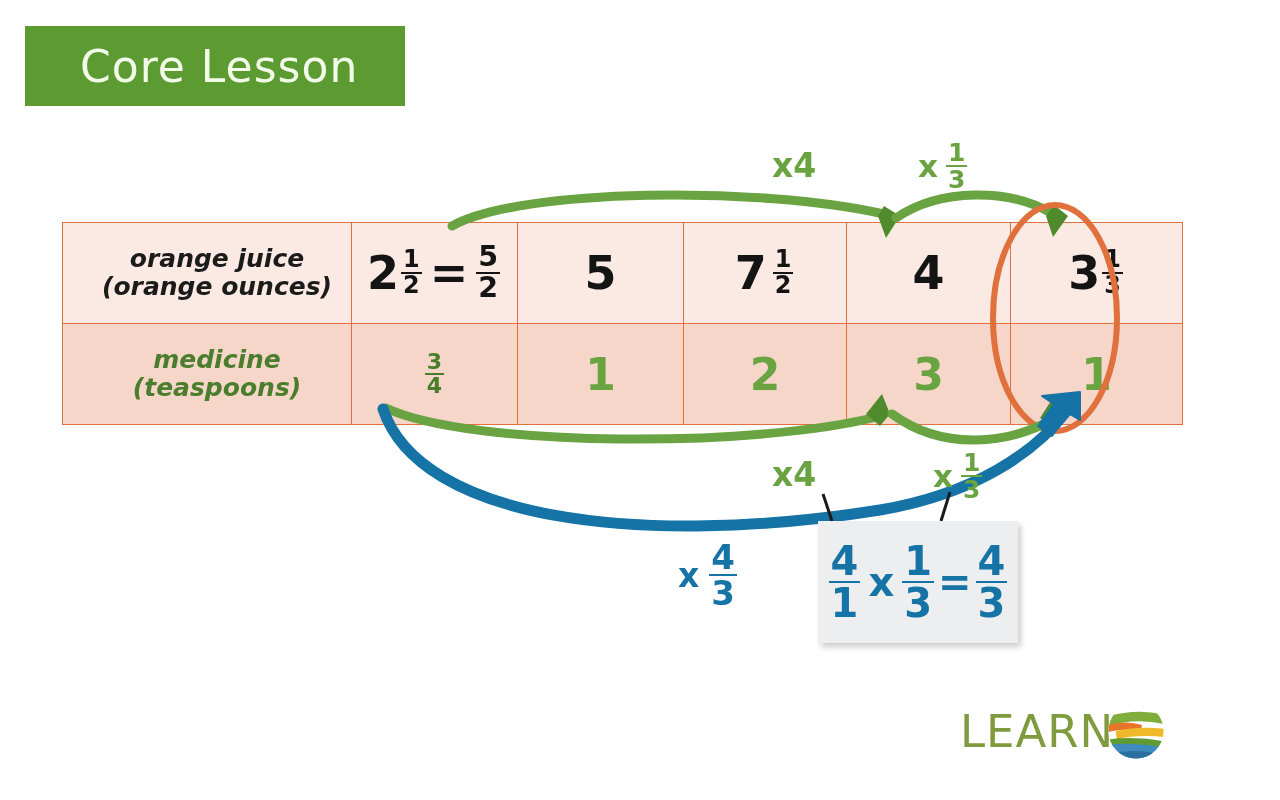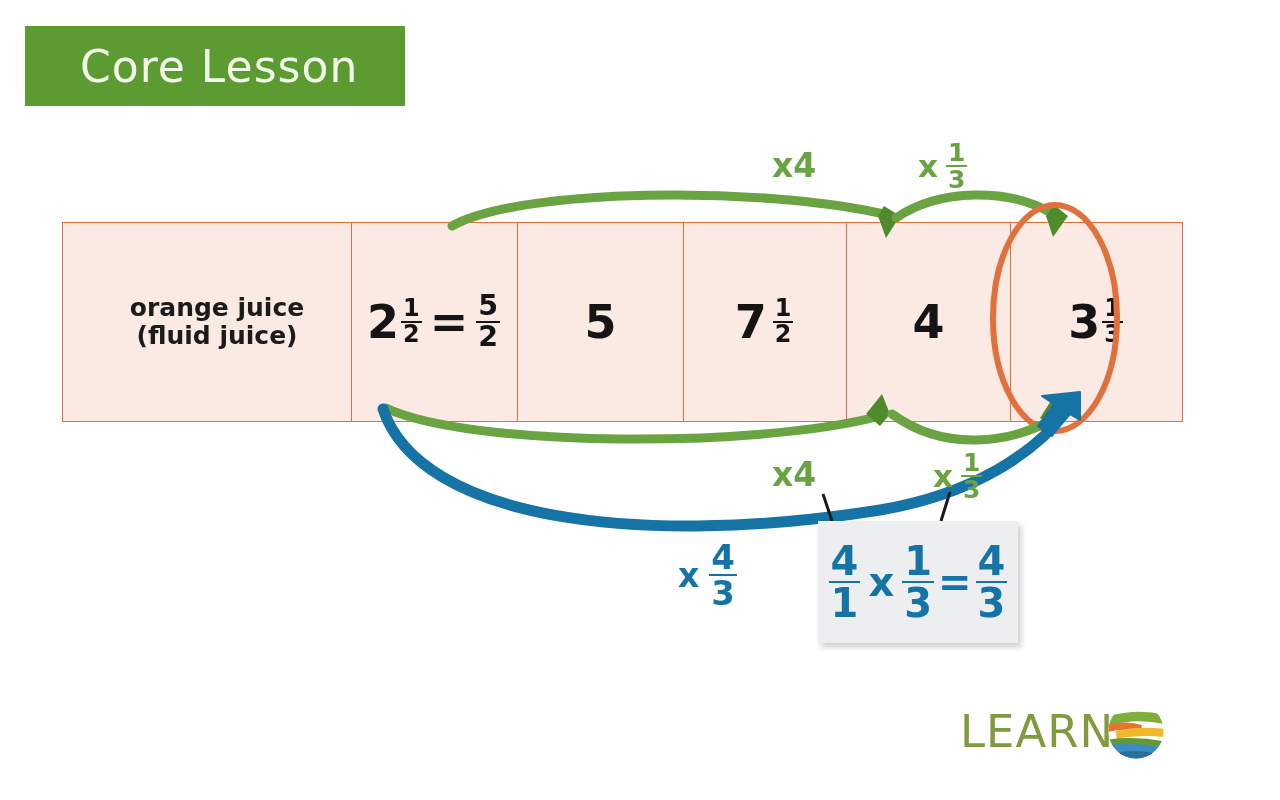"orange juice" .label-cell { font-style: none -> italic }
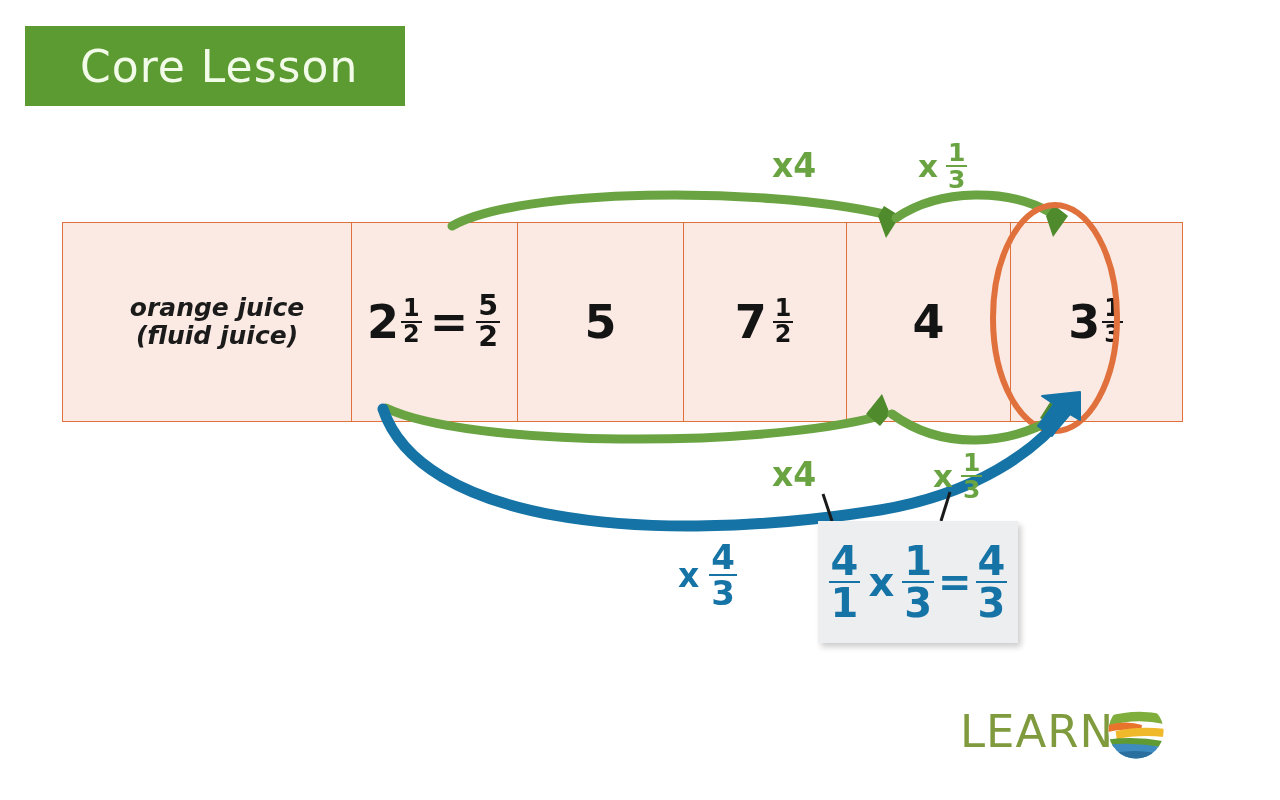"(fluid juice)" div.lbl-oj { text: fluid juice -> orange ounces }
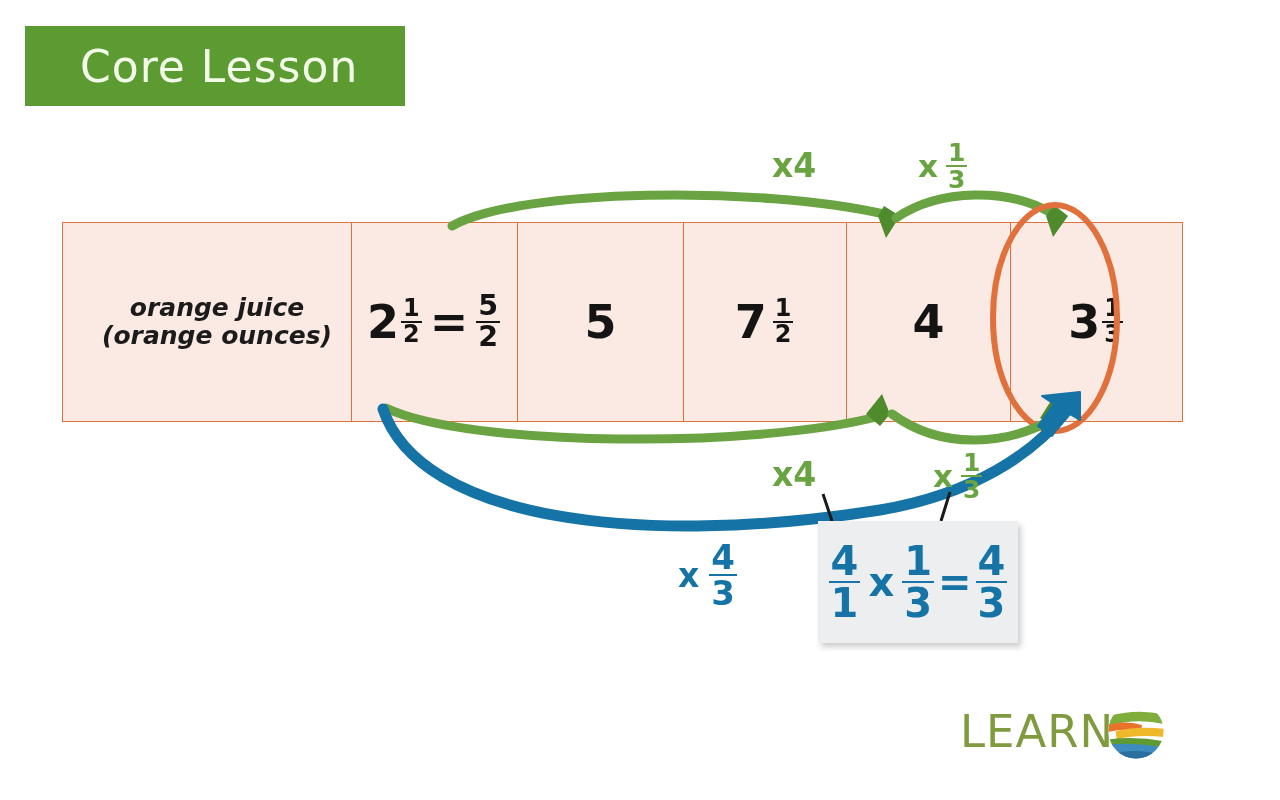"medicine" tr.row-med { html: none -> <tr> <td> <div>medicine</div> <div>(teaspoons)</div> </td> <td> <span> <span> <span>3</span> <span>4</span> </span> </span> </td> <td> <span>1</span> </td> <td> <span>2</span> </td> <td> <span>3</span> </td> <td> <span>1</span> </td> </tr> }
